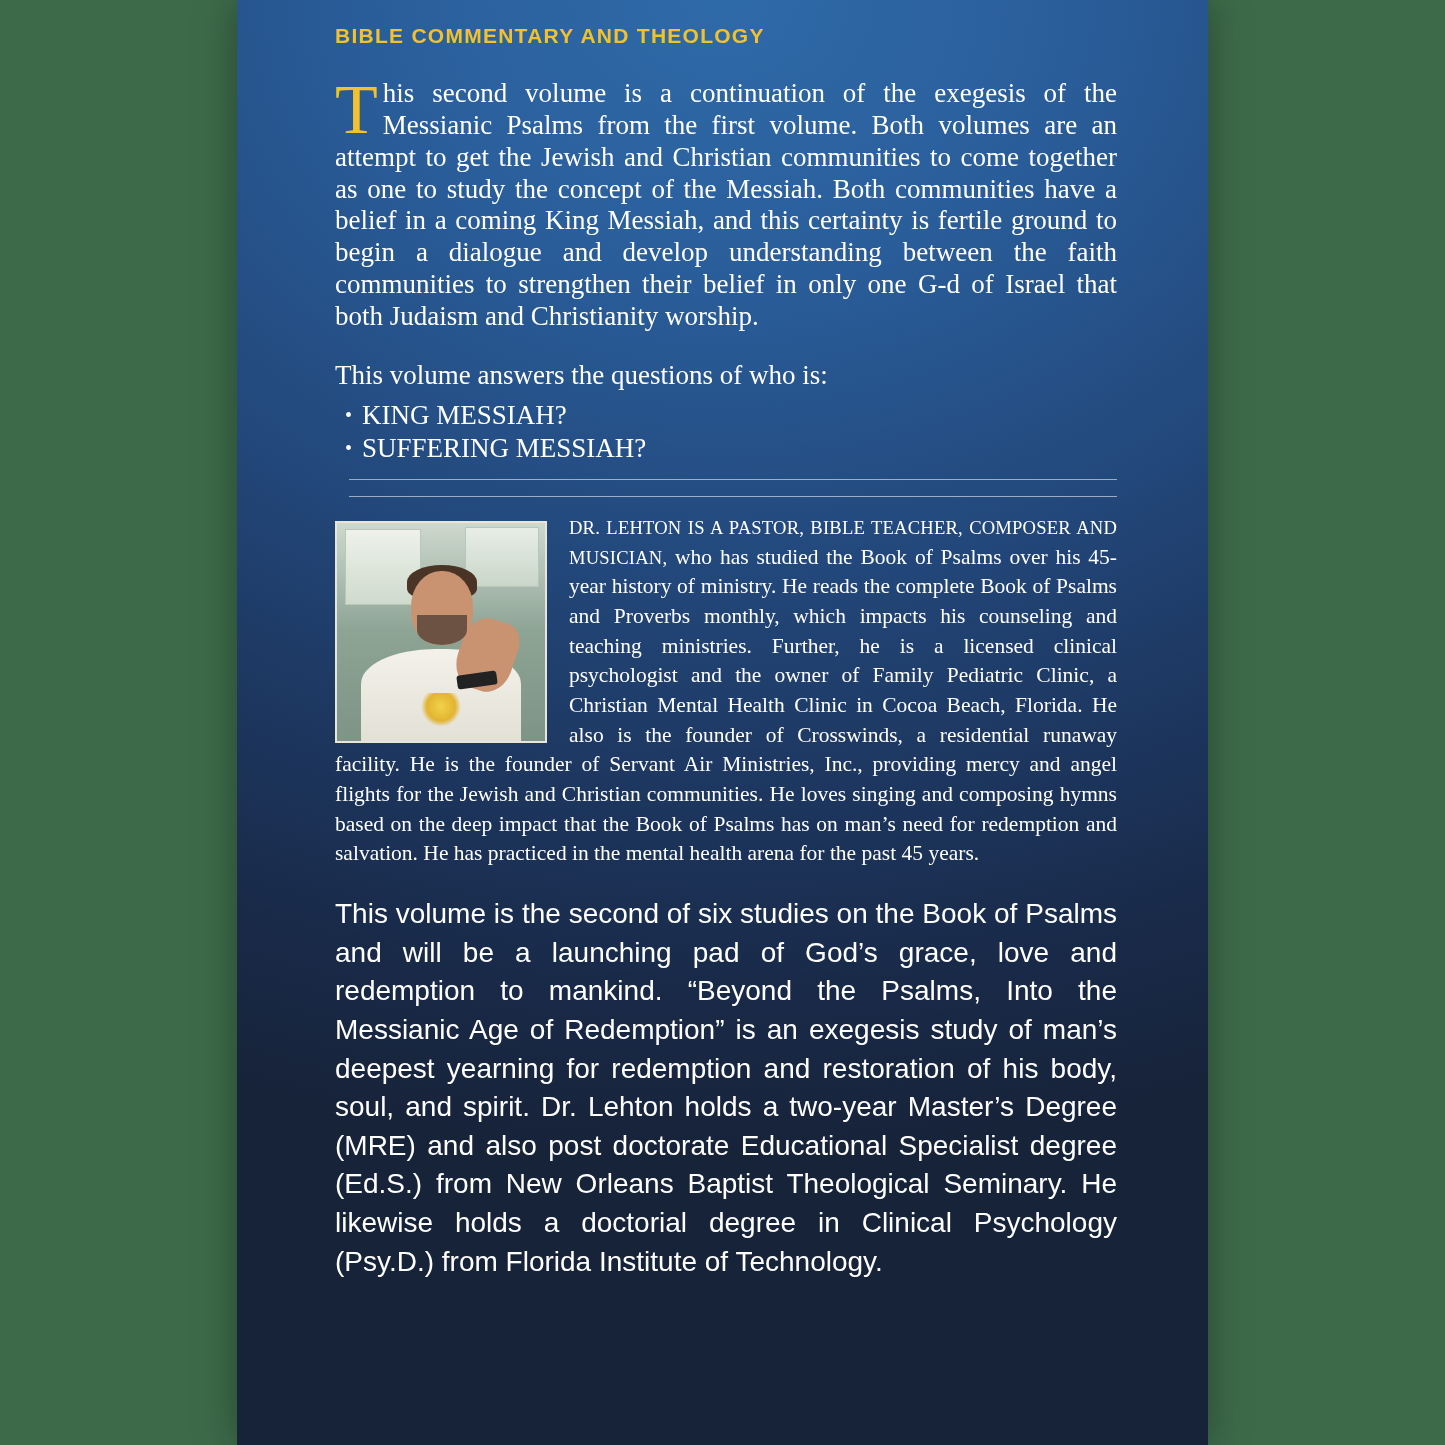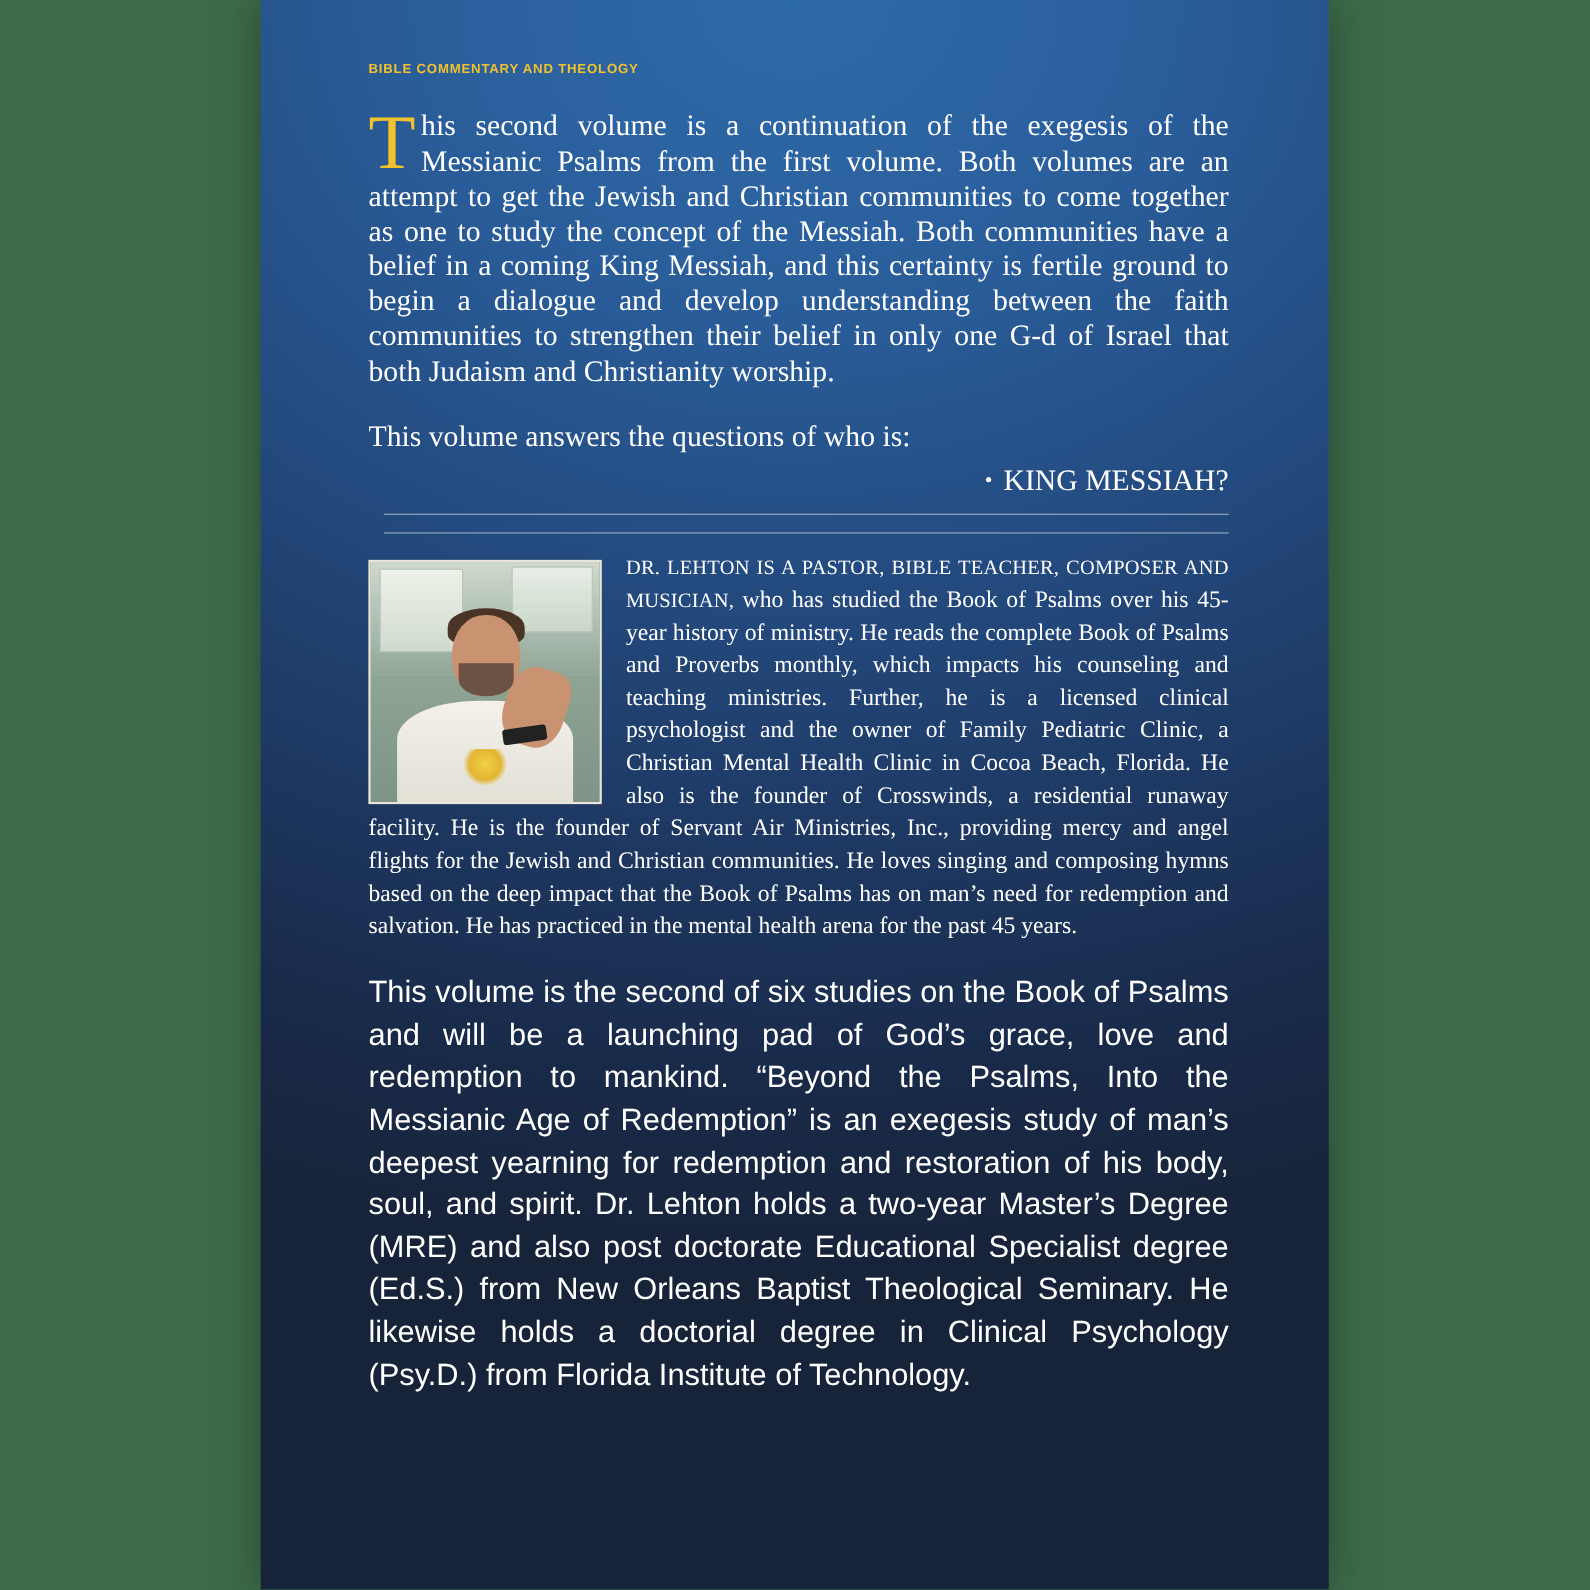"BIBLE COMMENTARY AND THEOLOGY" .kicker { font-size: 12px -> 21px; margin-top: 55px -> 24px }
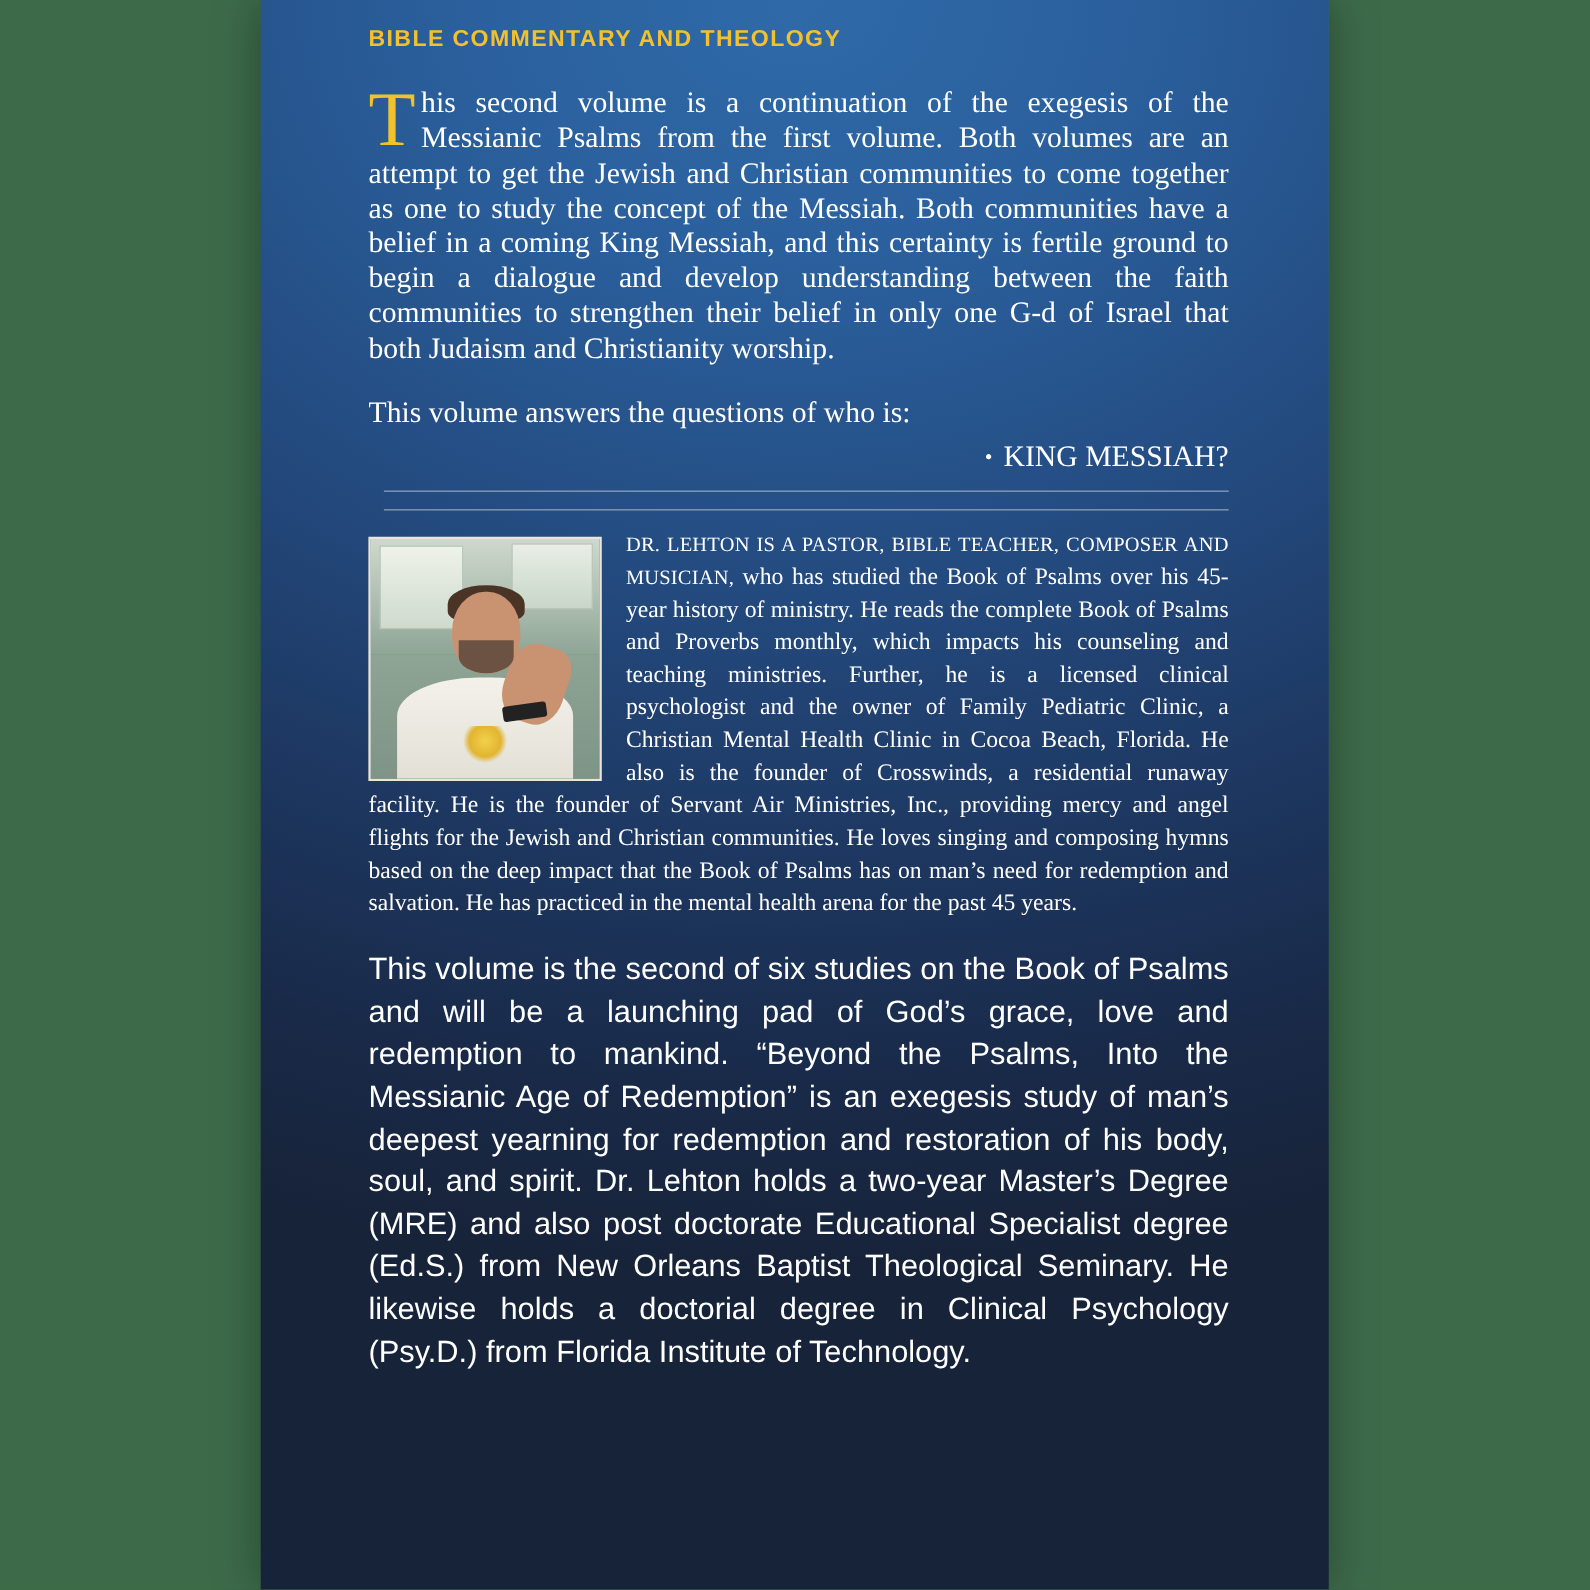"KING MESSIAH?" ul.bullets li { text-align: right -> left }
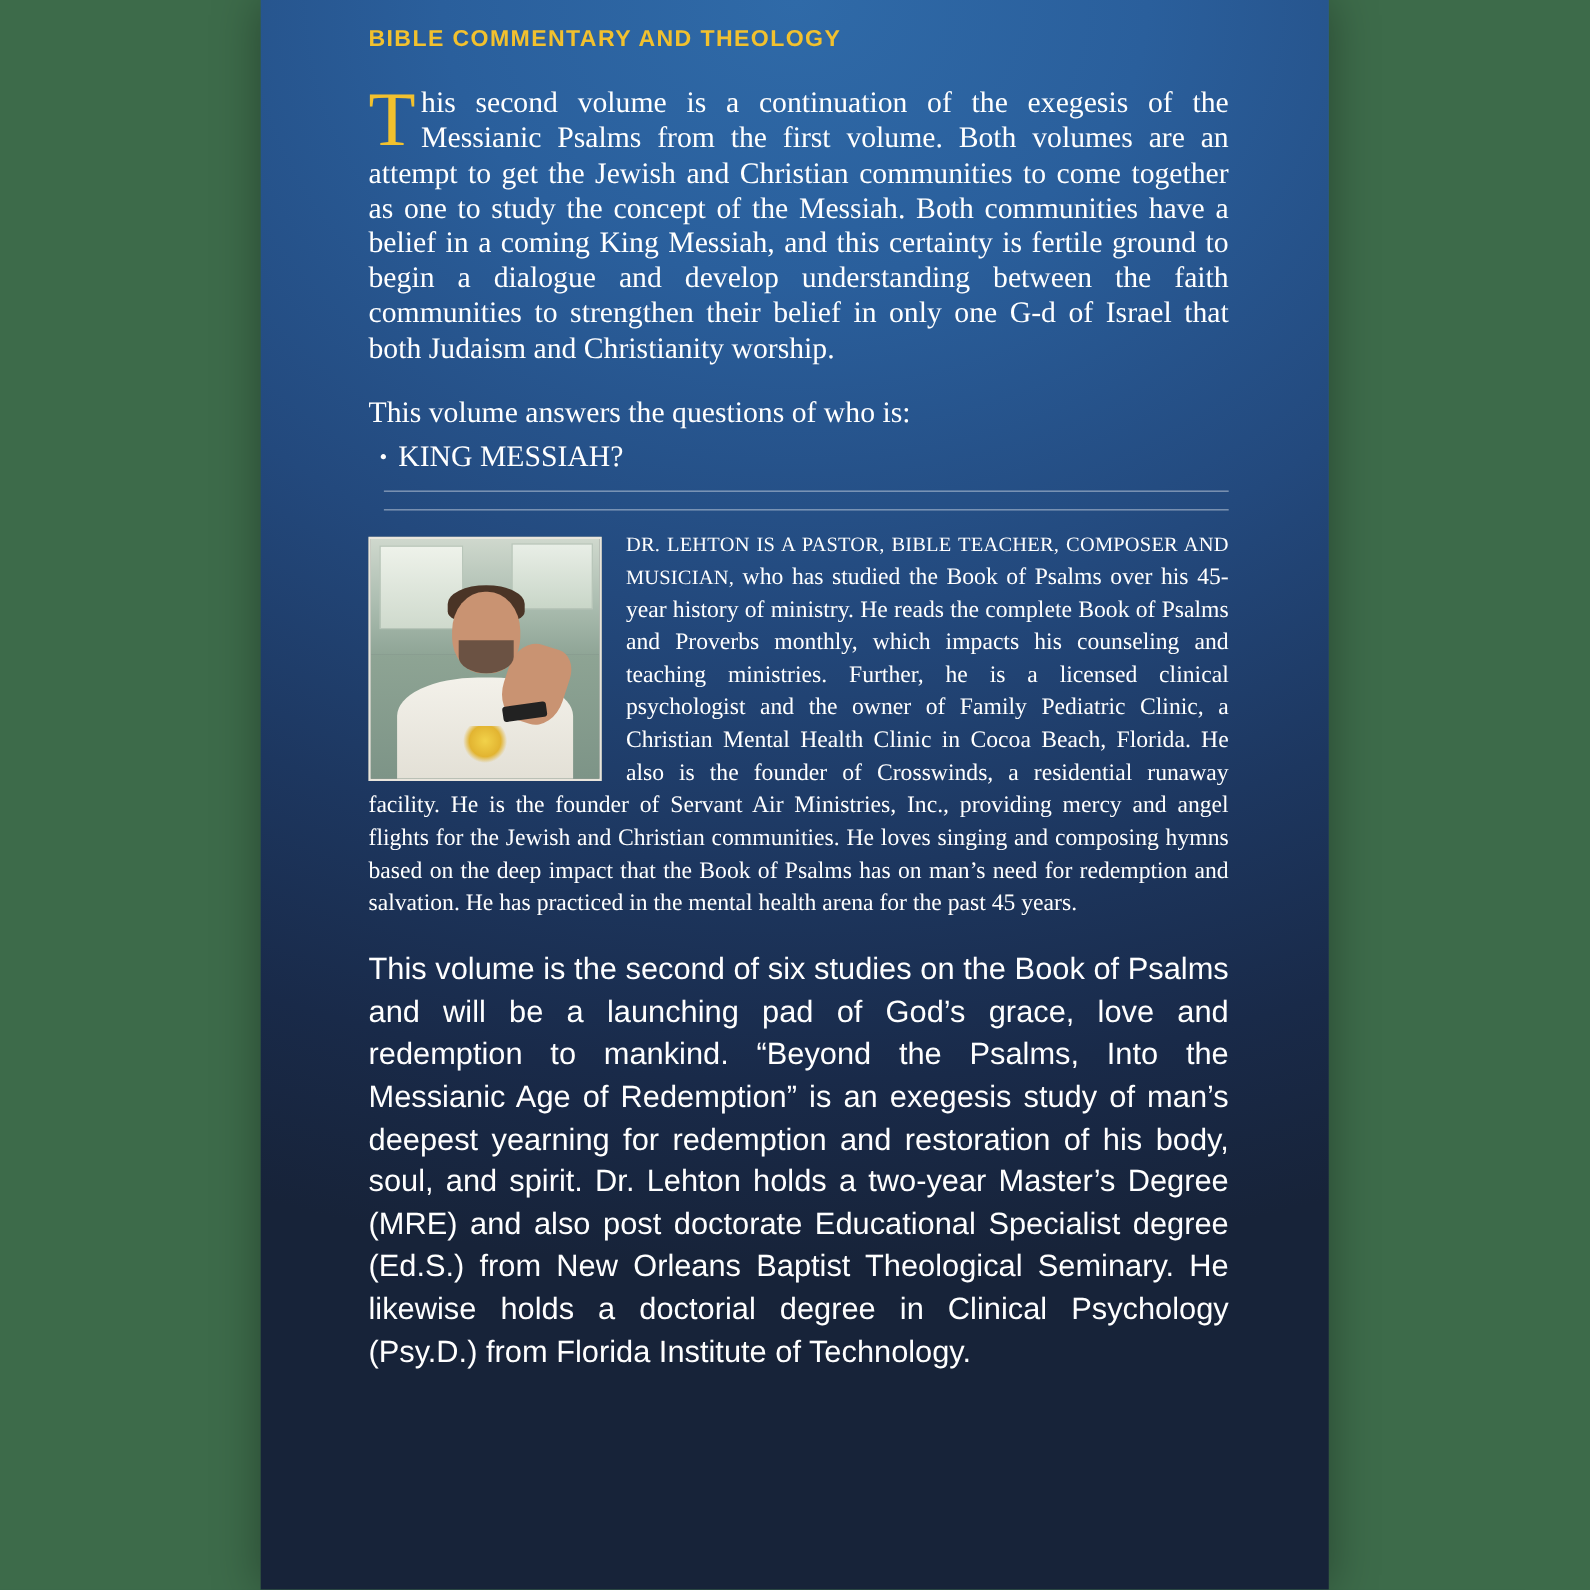"SUFFERING MESSIAH?" li { html: none -> <li>SUFFERING MESSIAH?</li> }
